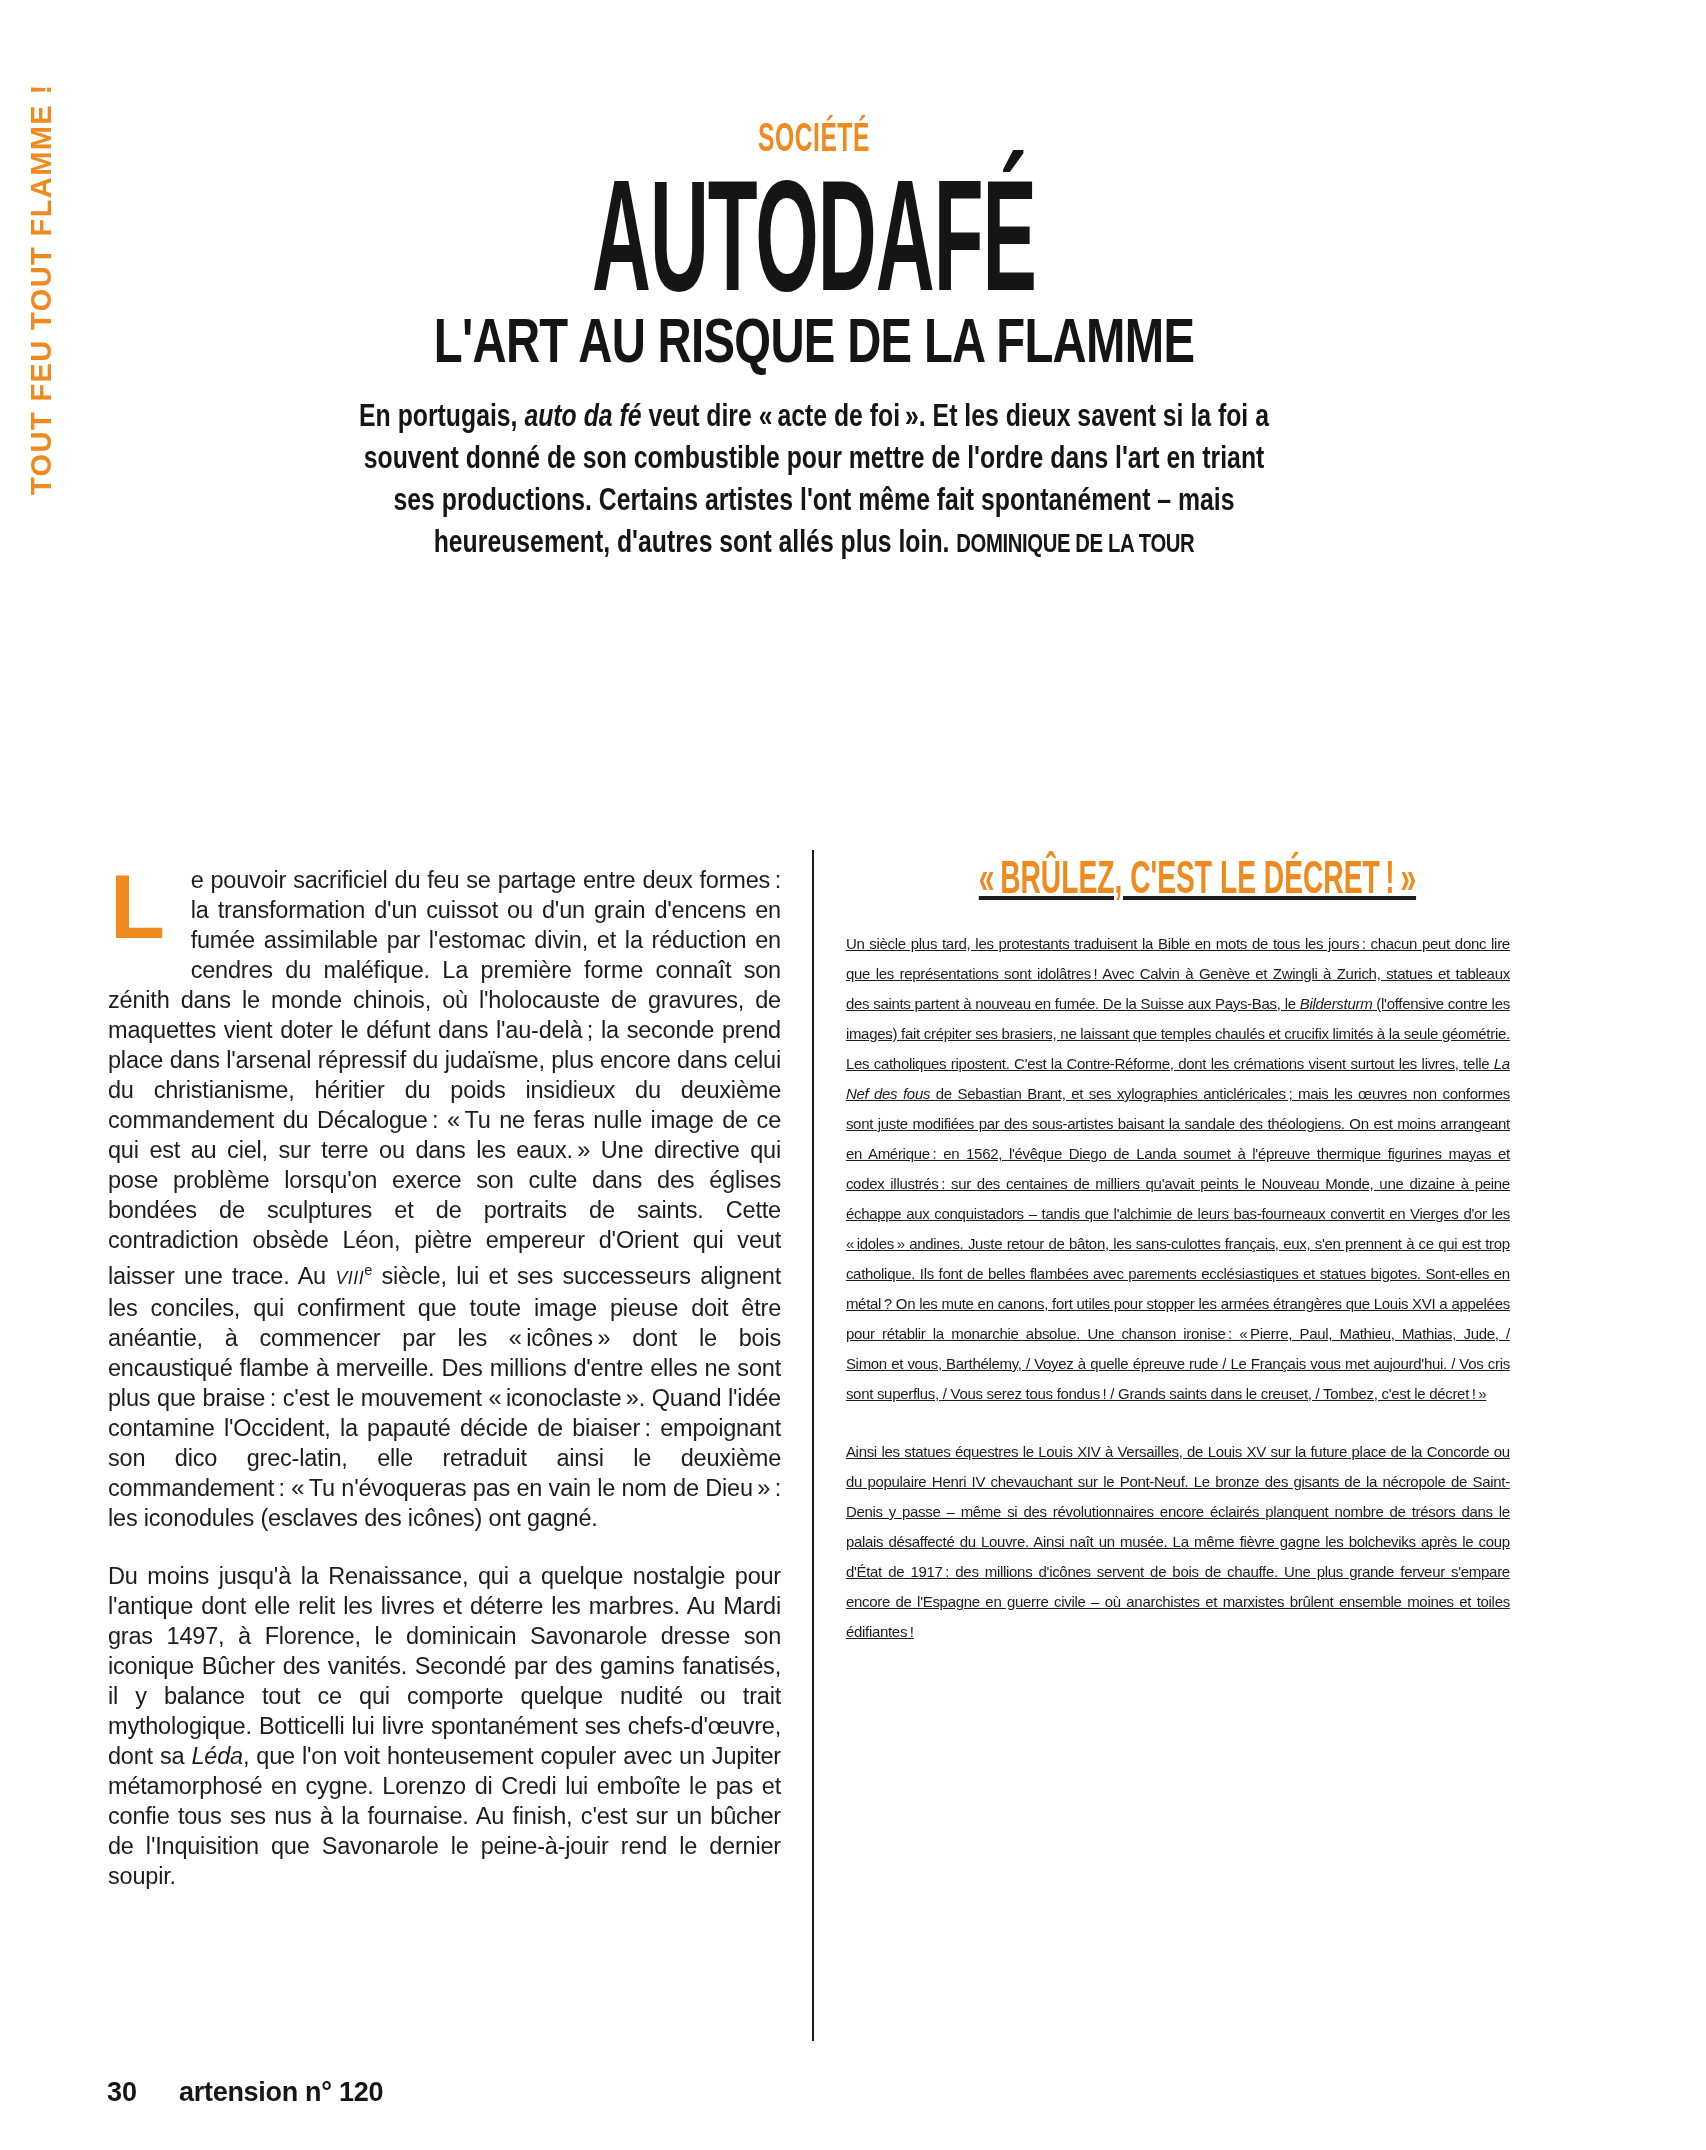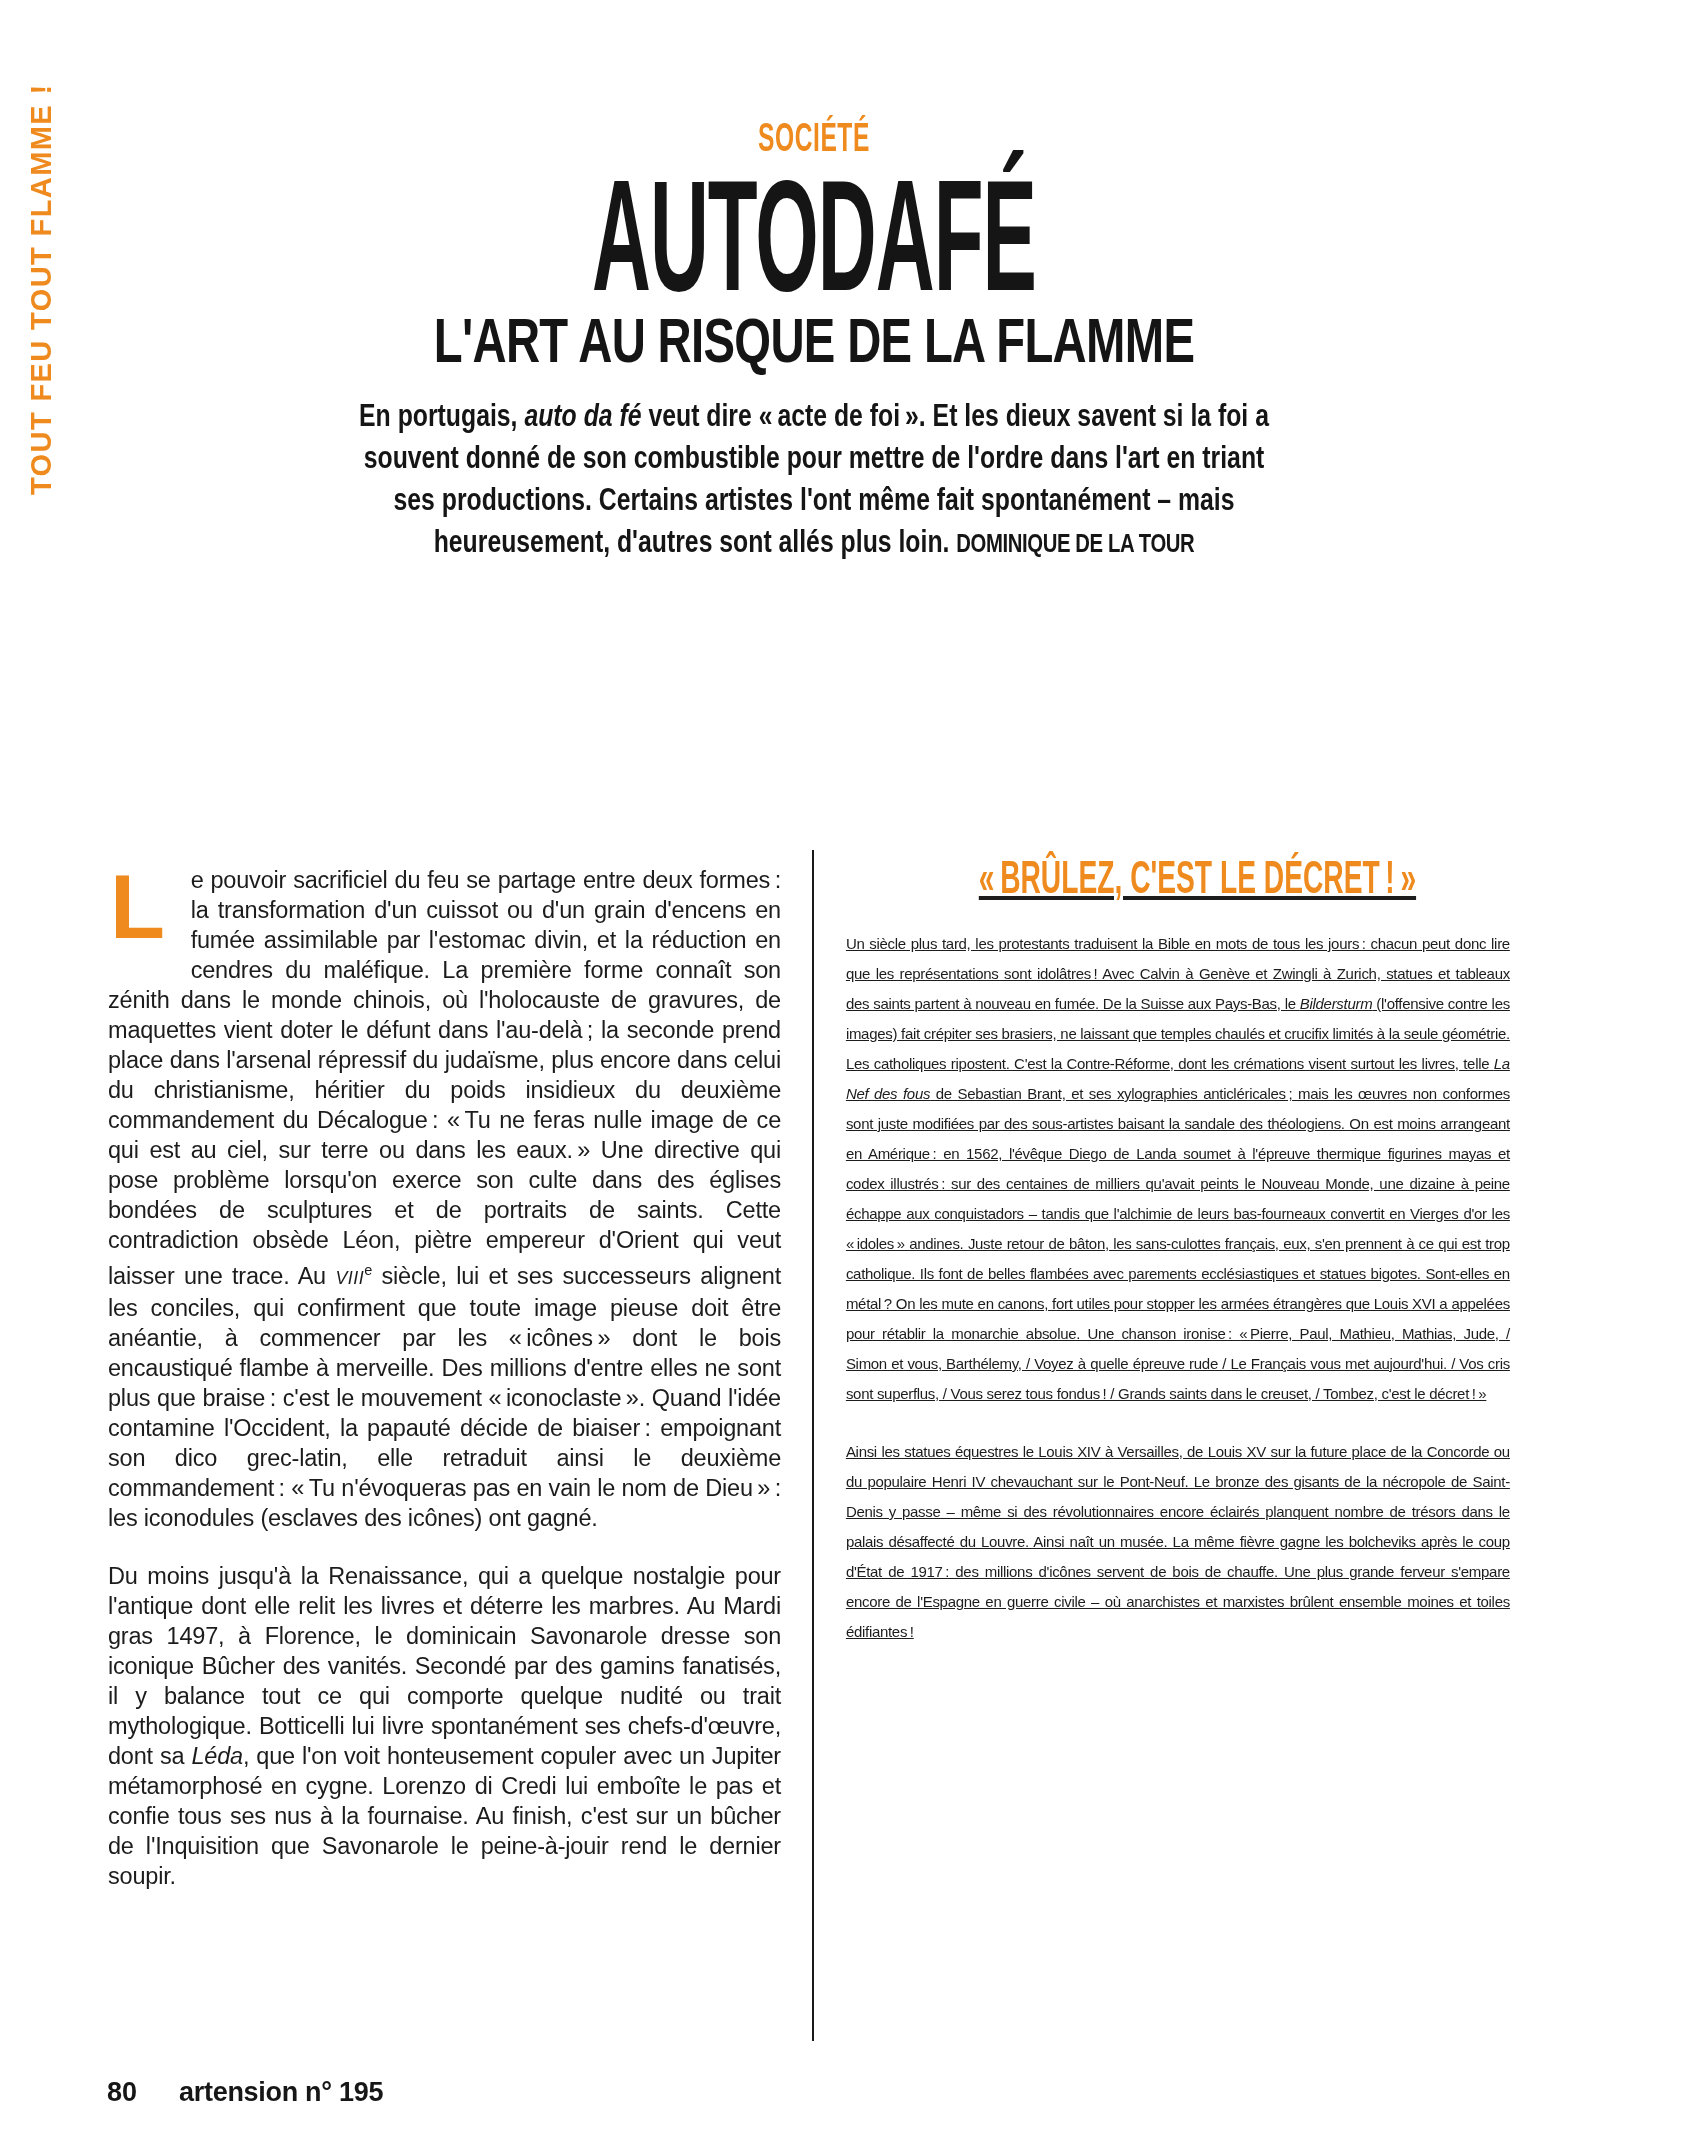"80" span { text: 80 -> 30 }
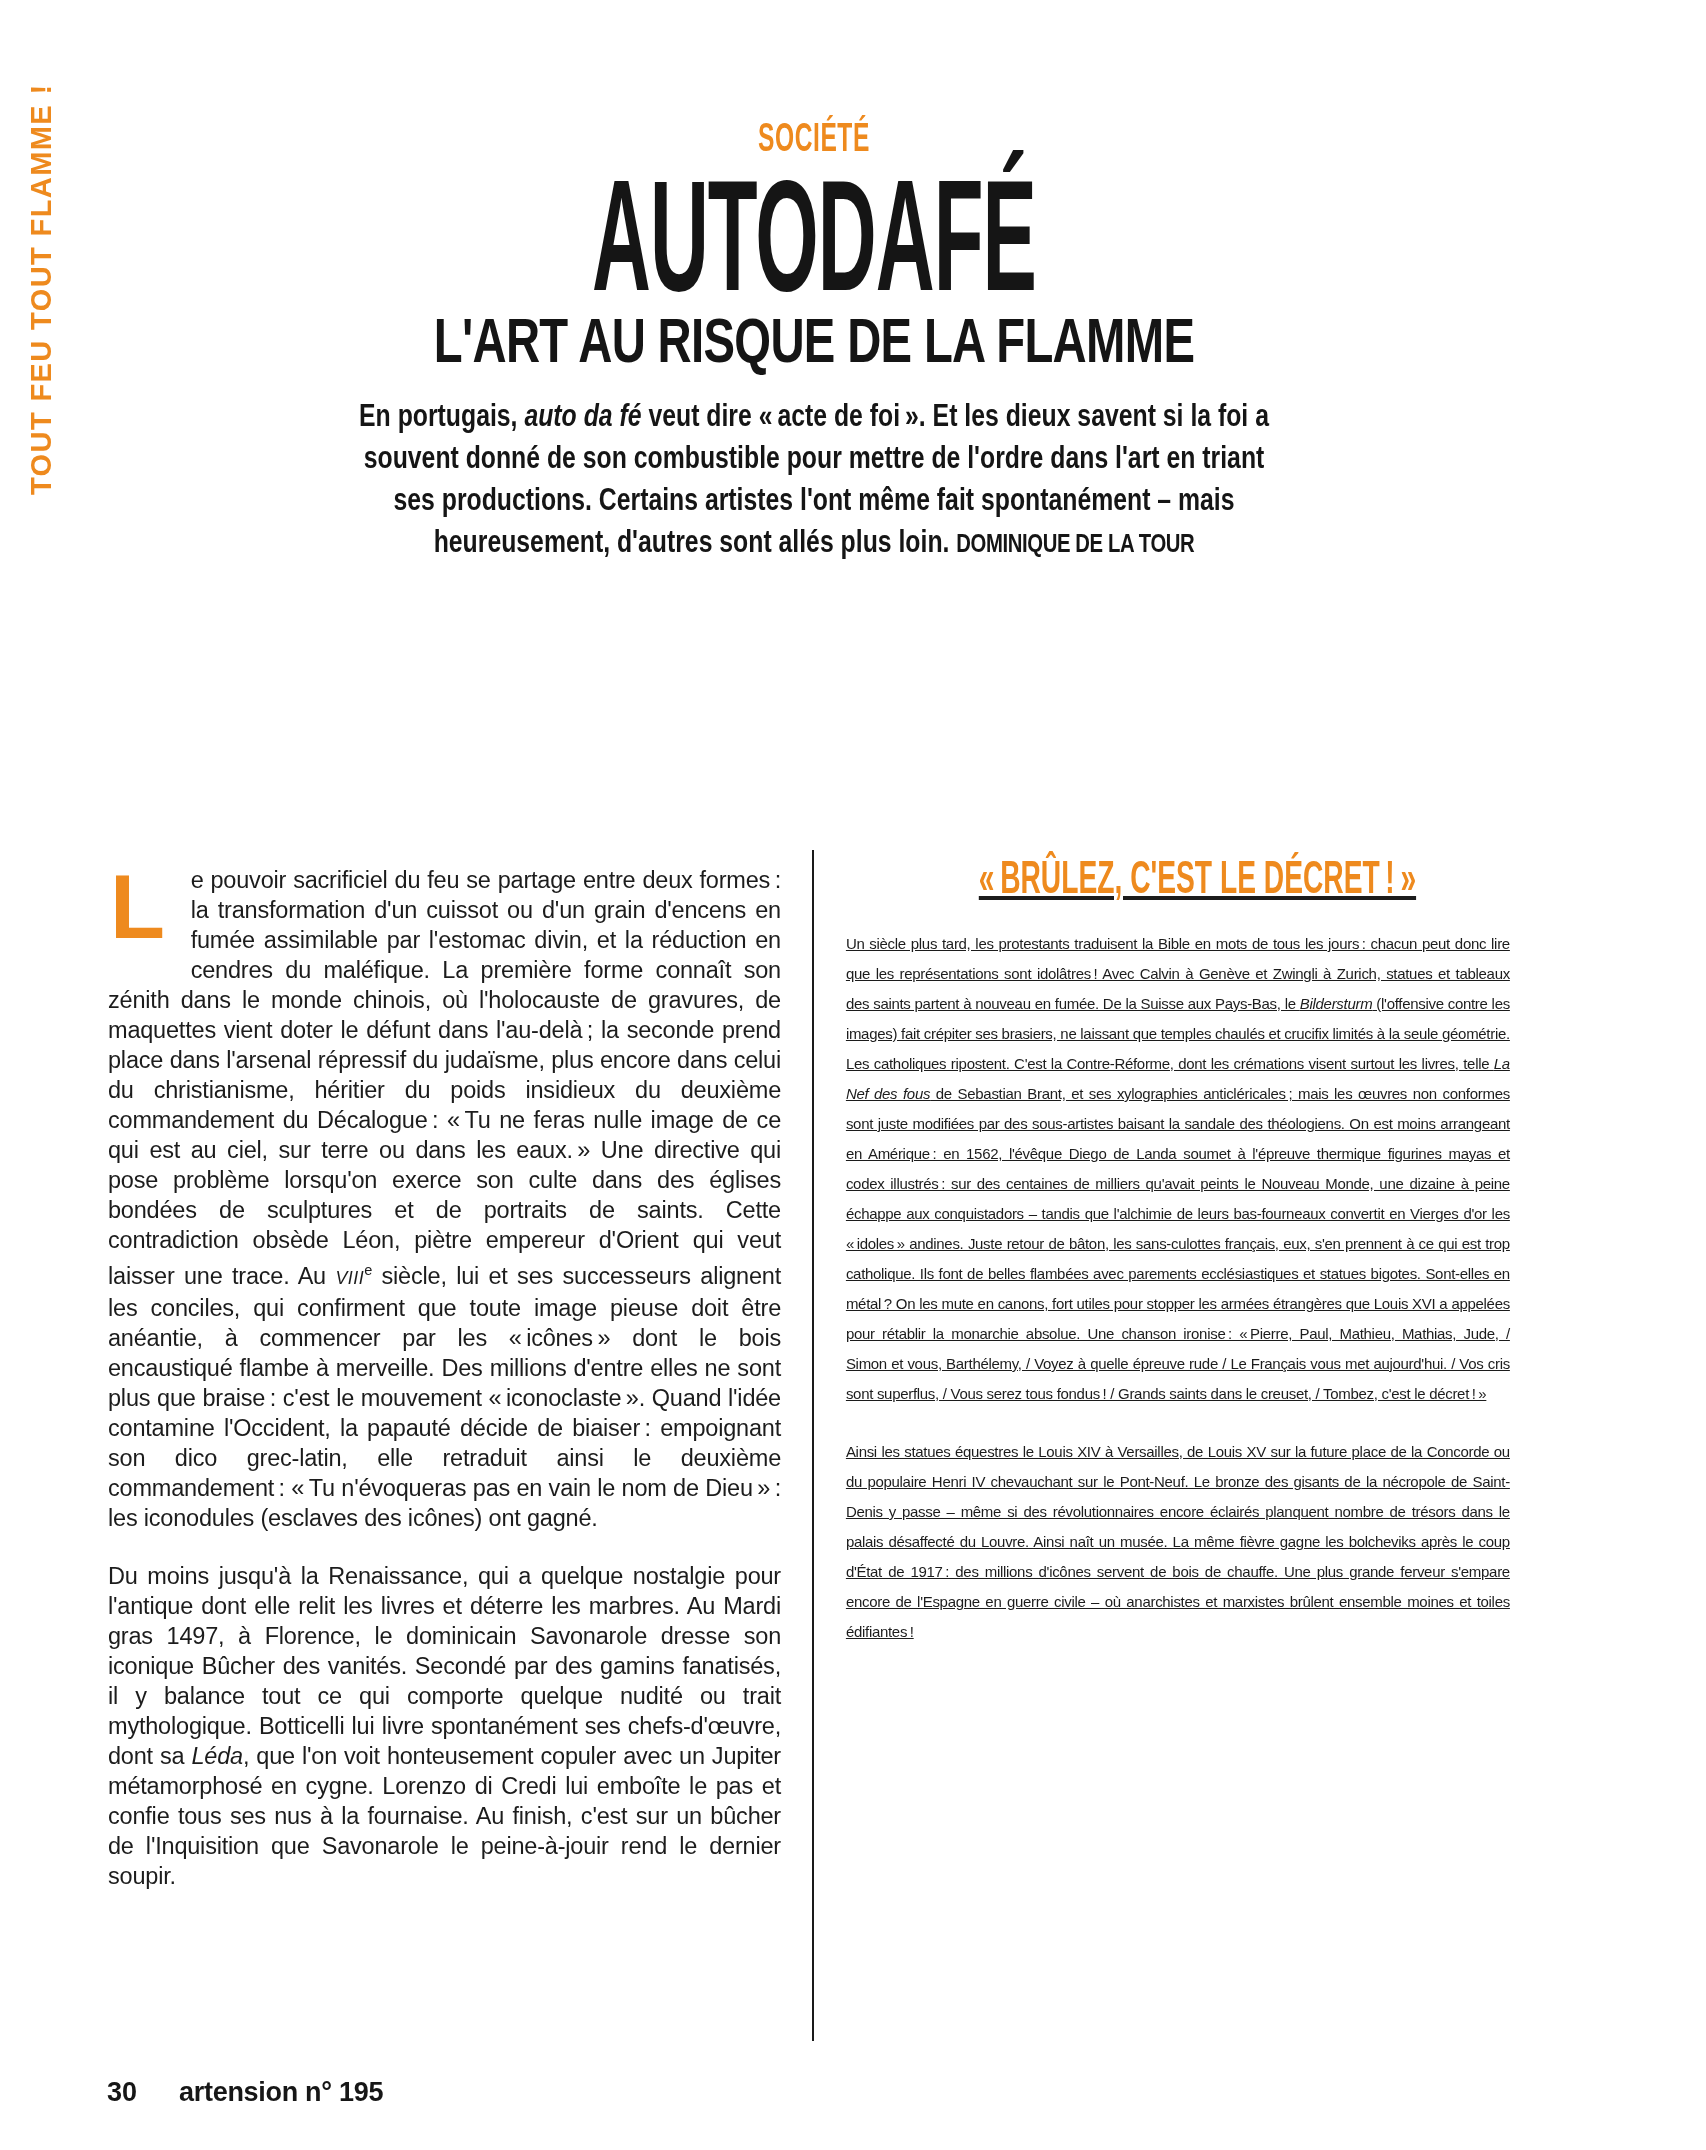"artension n° 195" span.issue { text: 195 -> 120 }
